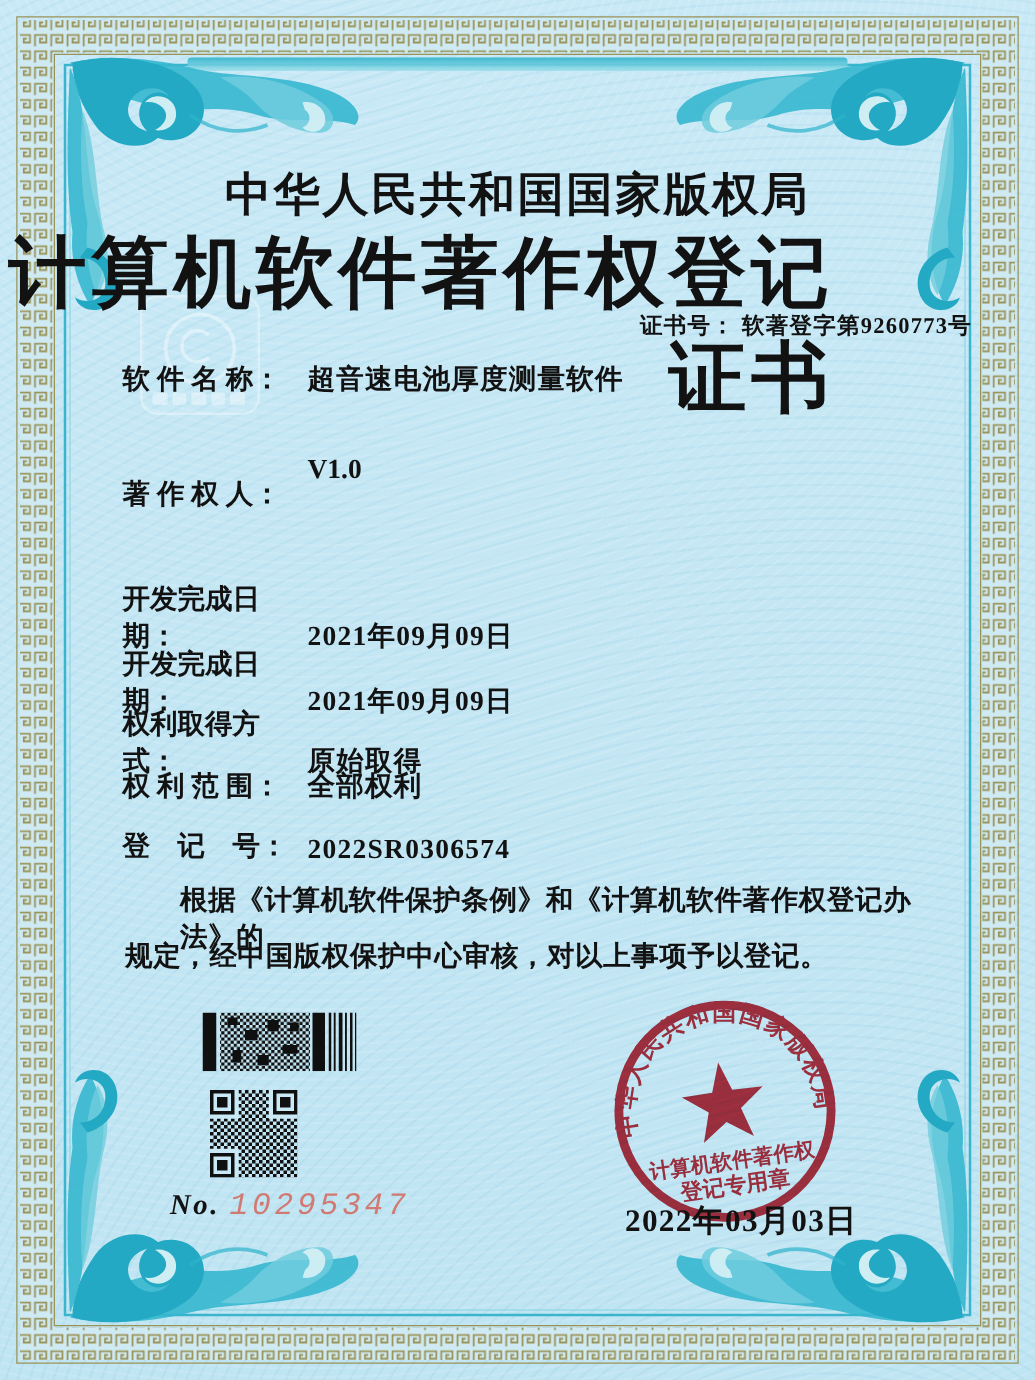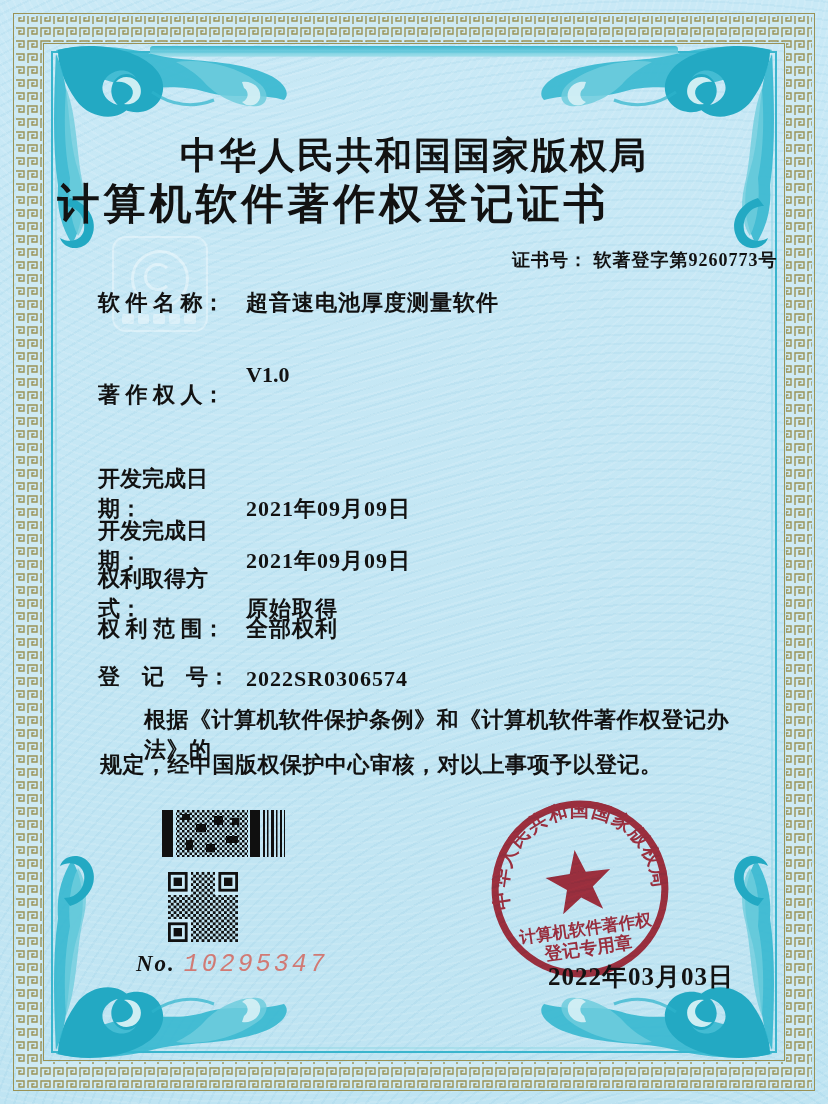"计算机软件著作权登记证书" .title2 { font-size: 42px -> 62px; text-align: center -> right }
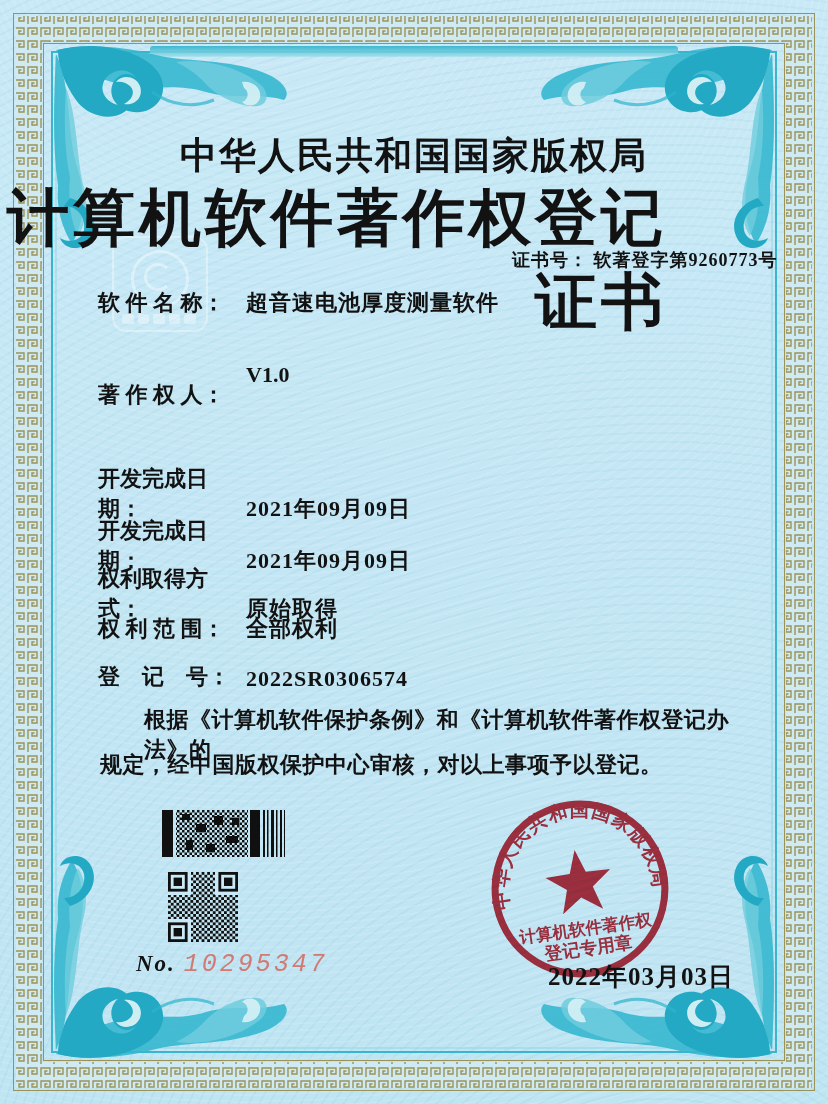"2022年03月03日" .issue-date { margin-left: 48px -> none }
